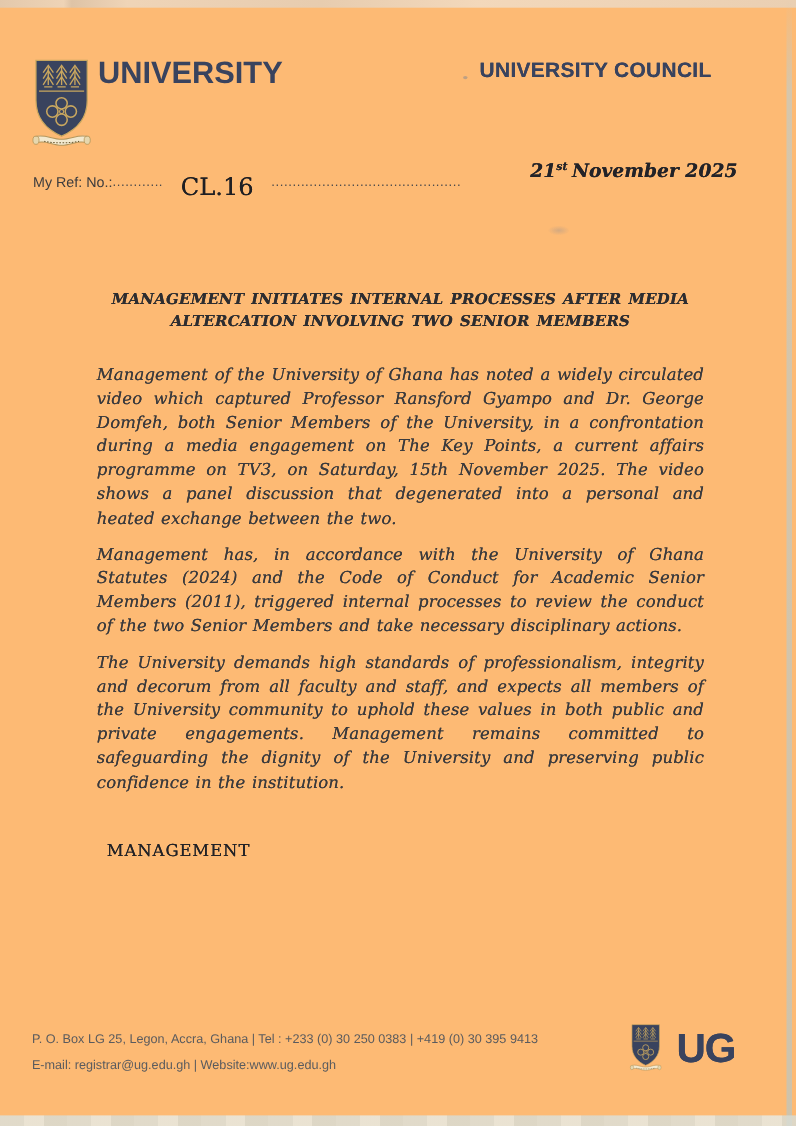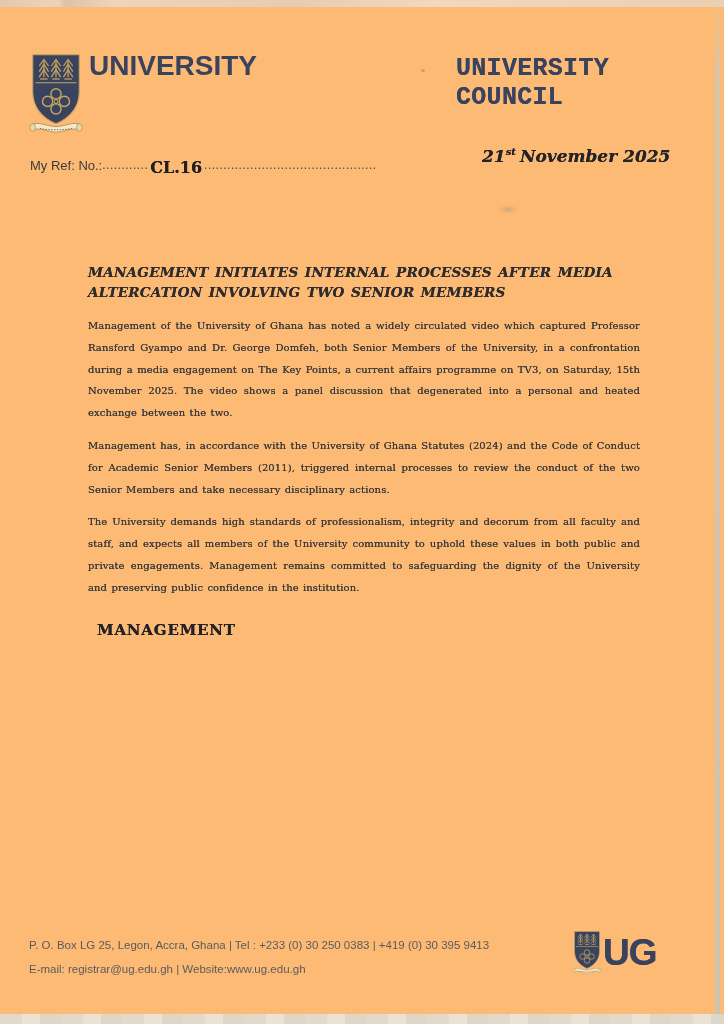"UNIVERSITY COUNCIL" .office-title { font-family: Liberation Mono, monospace -> none; font-size: 25px -> 19px; left: 456px -> 436px }
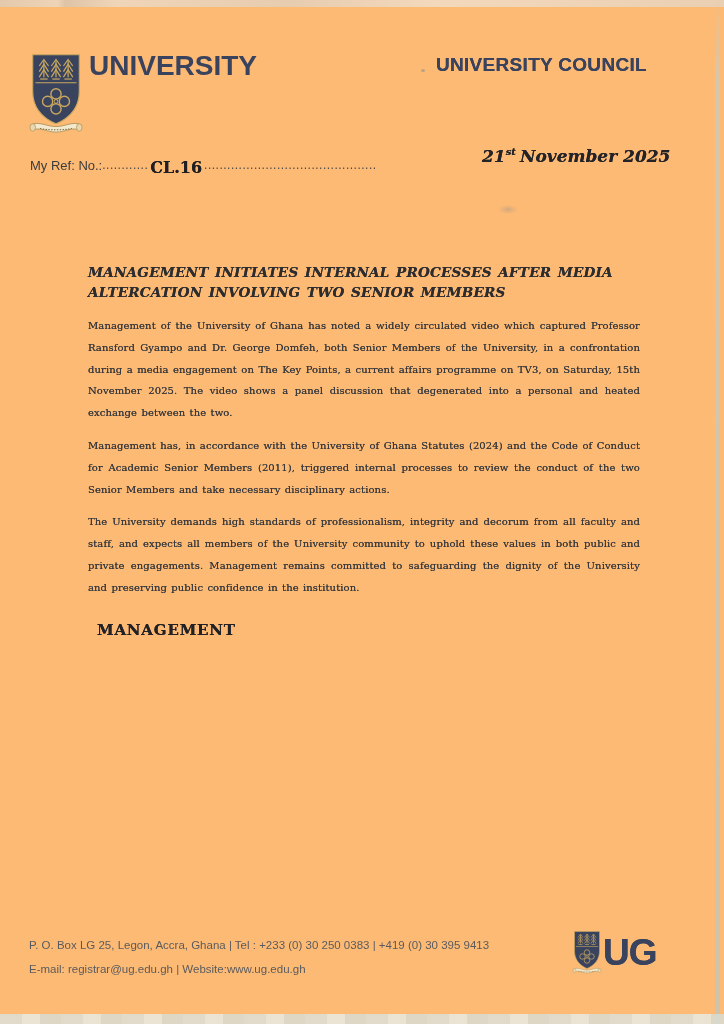"CL.16" .ref-number { font-size: 16px -> 22px; font-weight: bold -> normal; margin: 0 2px -> 0 16px }
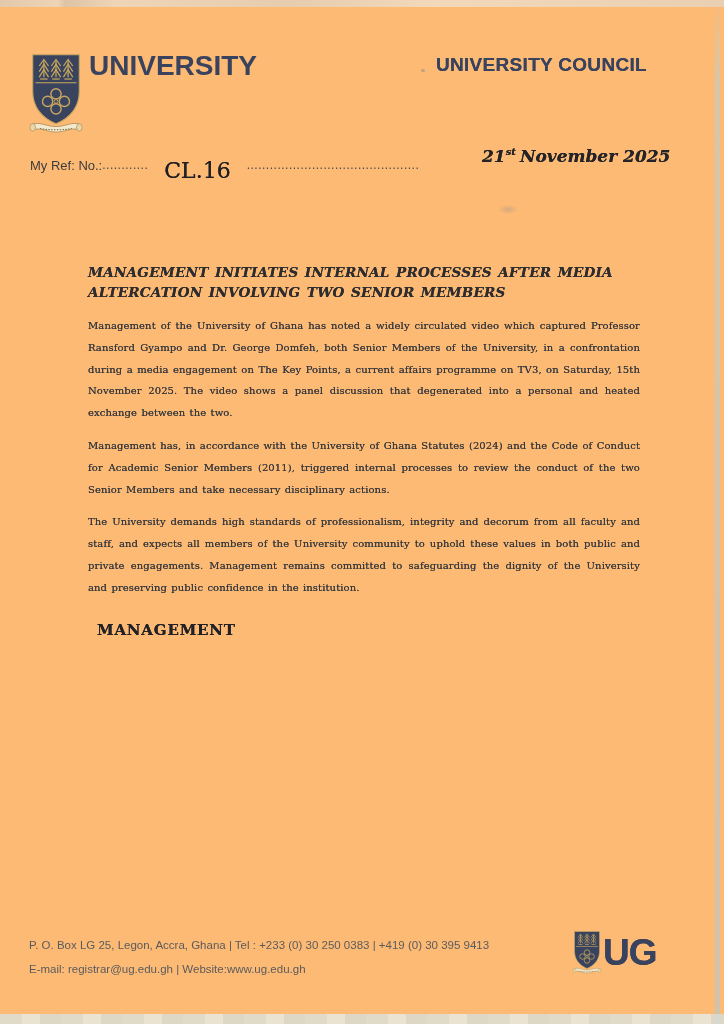"MANAGEMENT INITIATES INTERNAL PROCESSES" .letter-title { margin-bottom: 13px -> 28px; text-align: left -> center }
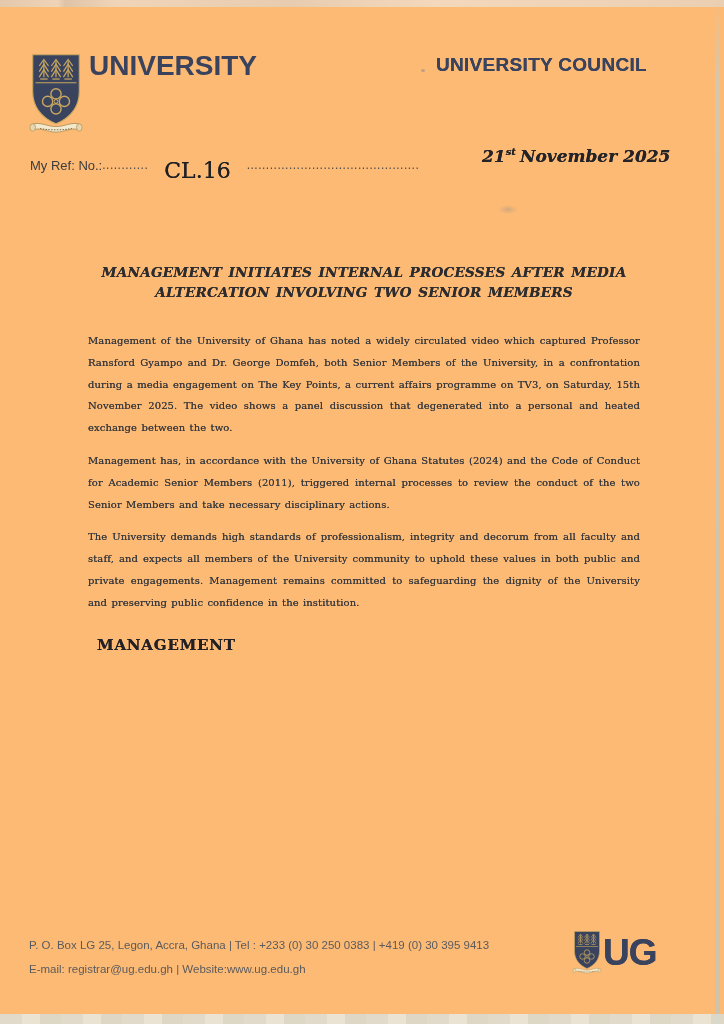"Management of the University of" .letter-main p { font-size: 10px -> 15px; font-style: none -> italic }
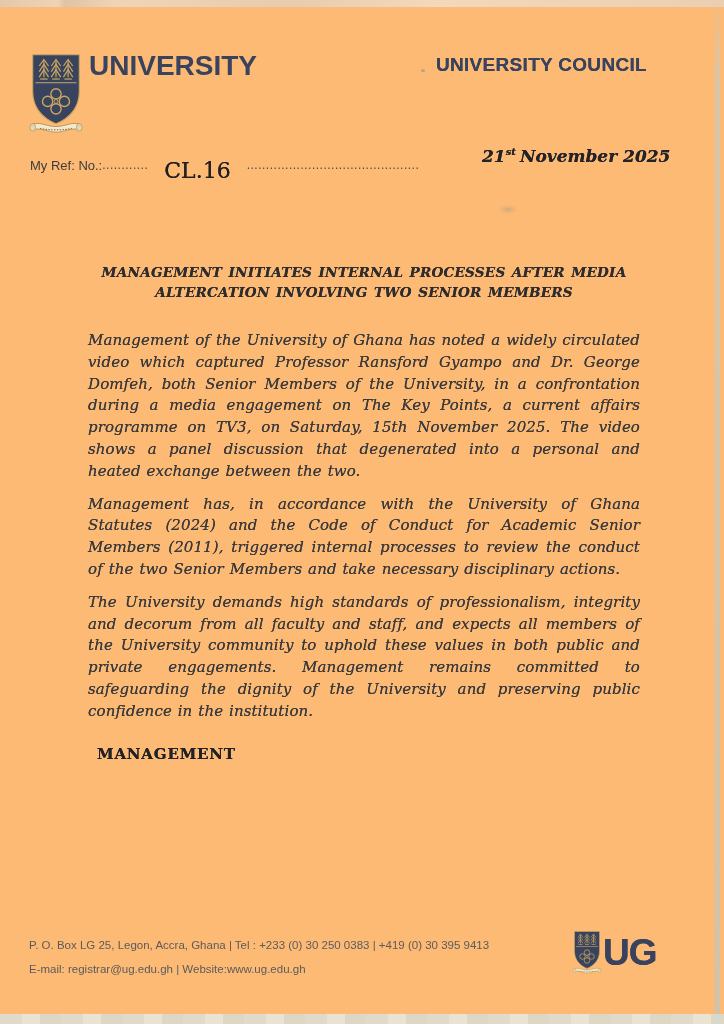"MANAGEMENT" .signature { font-weight: bold -> normal; margin-top: 22px -> 41px }
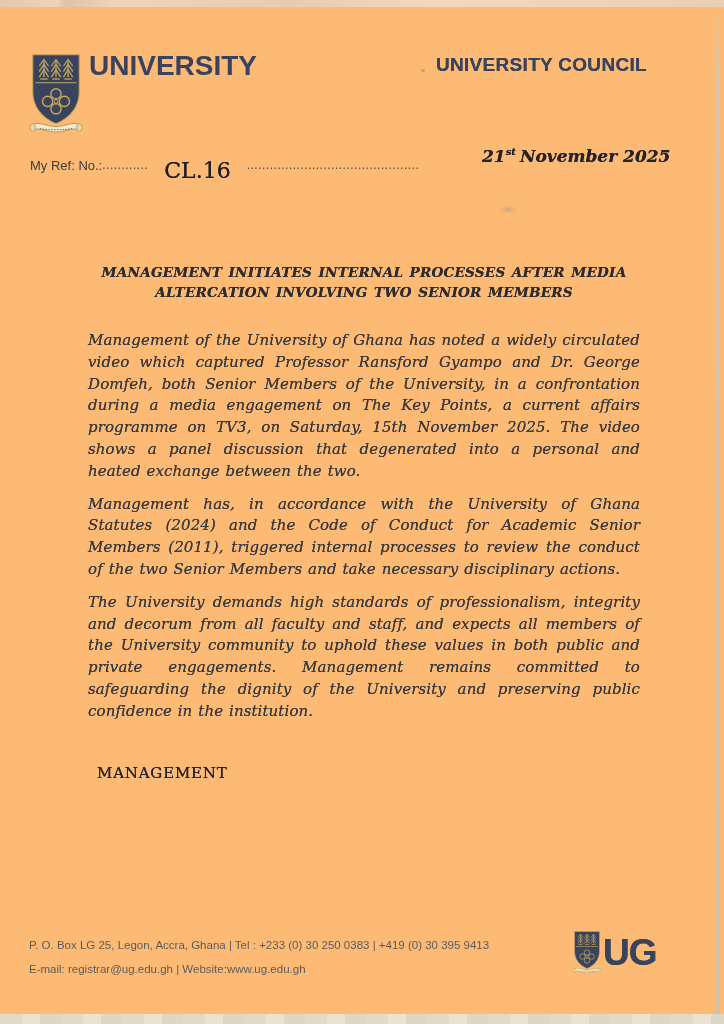"UG" .footer-logo .ug-text { margin-left: 1px -> 13px }
